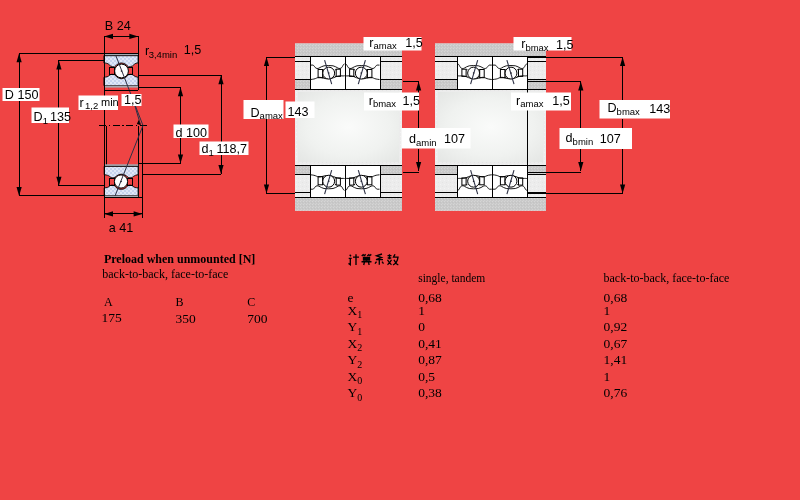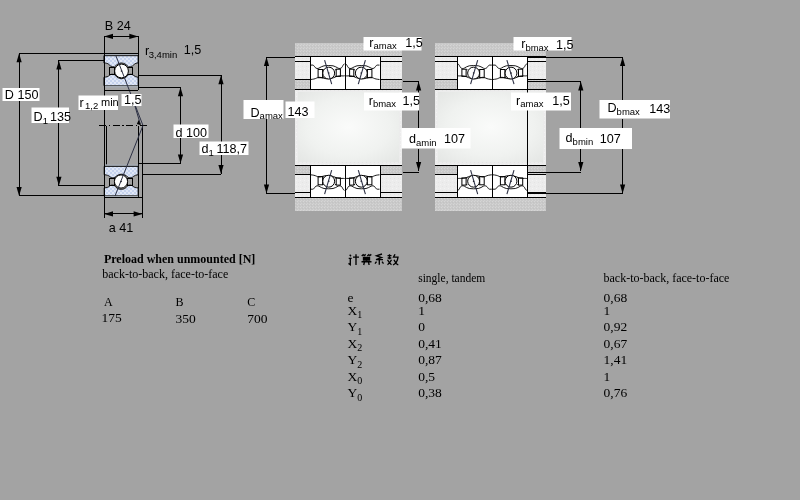"B 24" #page { background: #a3a3a3 -> #ef4444 }
